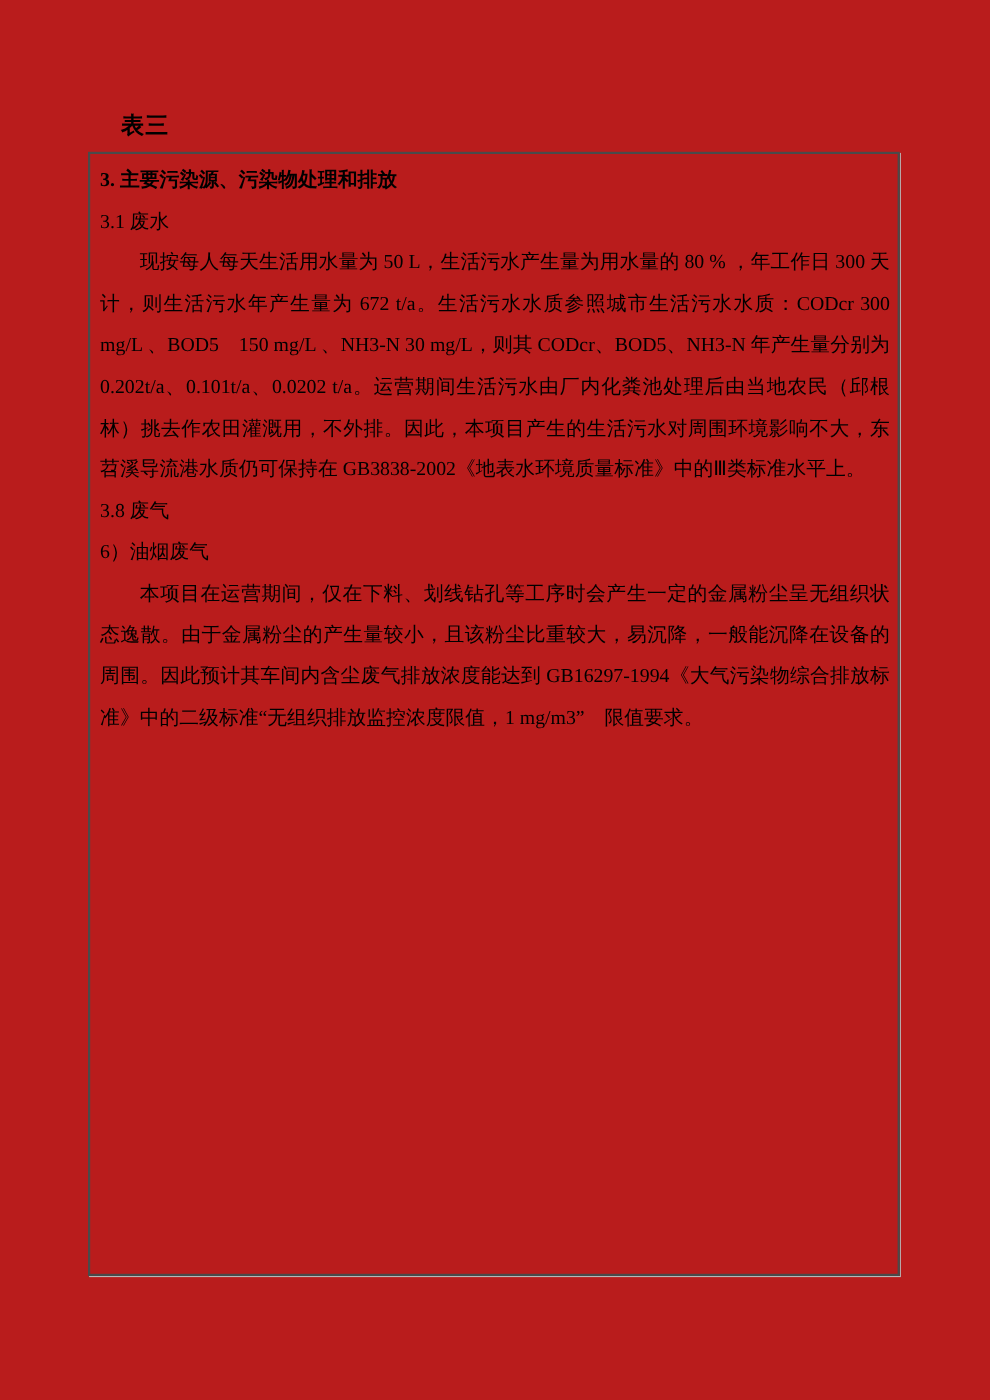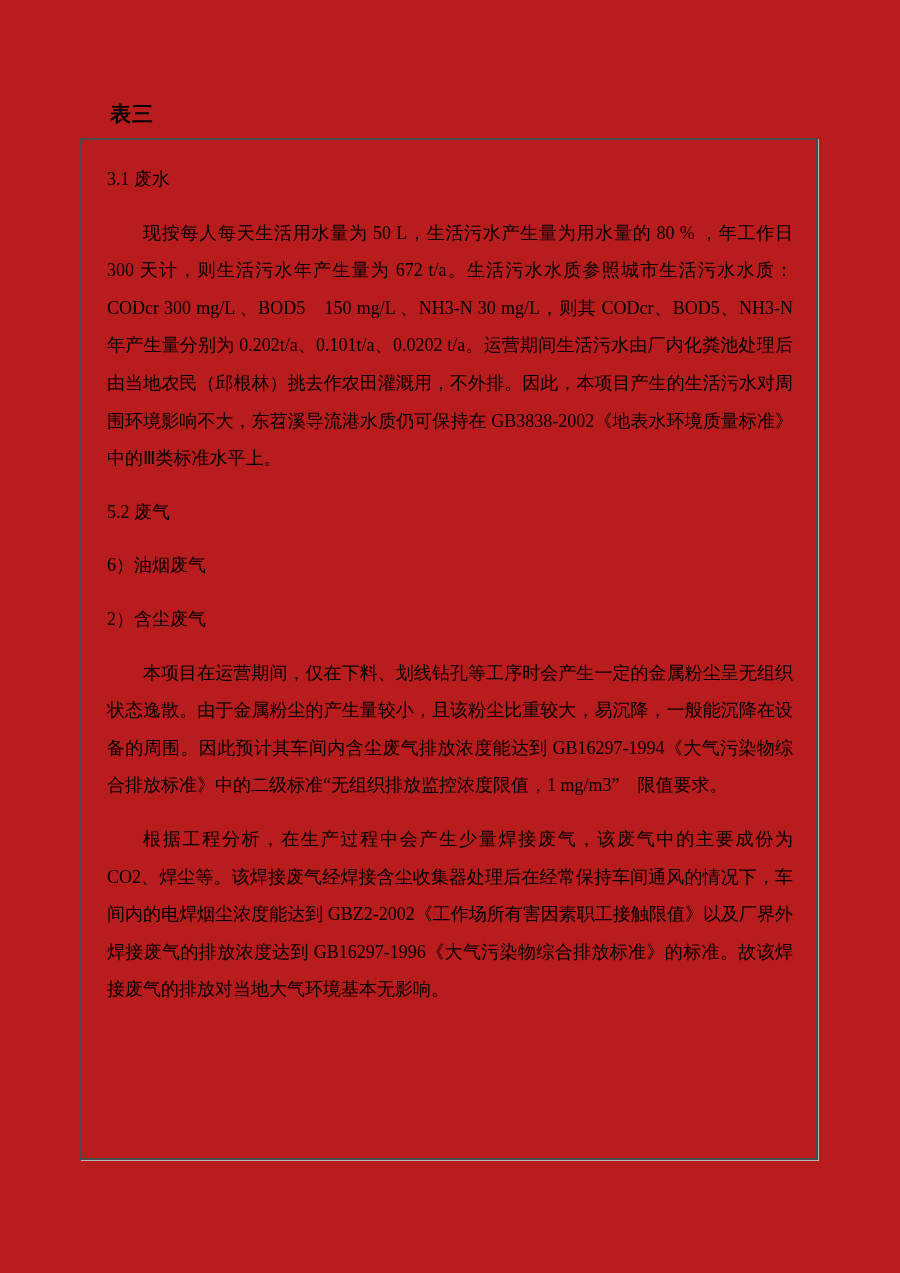"3. 主要污染源、污染物处理和排放" div.doc-title { html: none -> <div>3. 主要污染源、污染物处理和排放</div> }
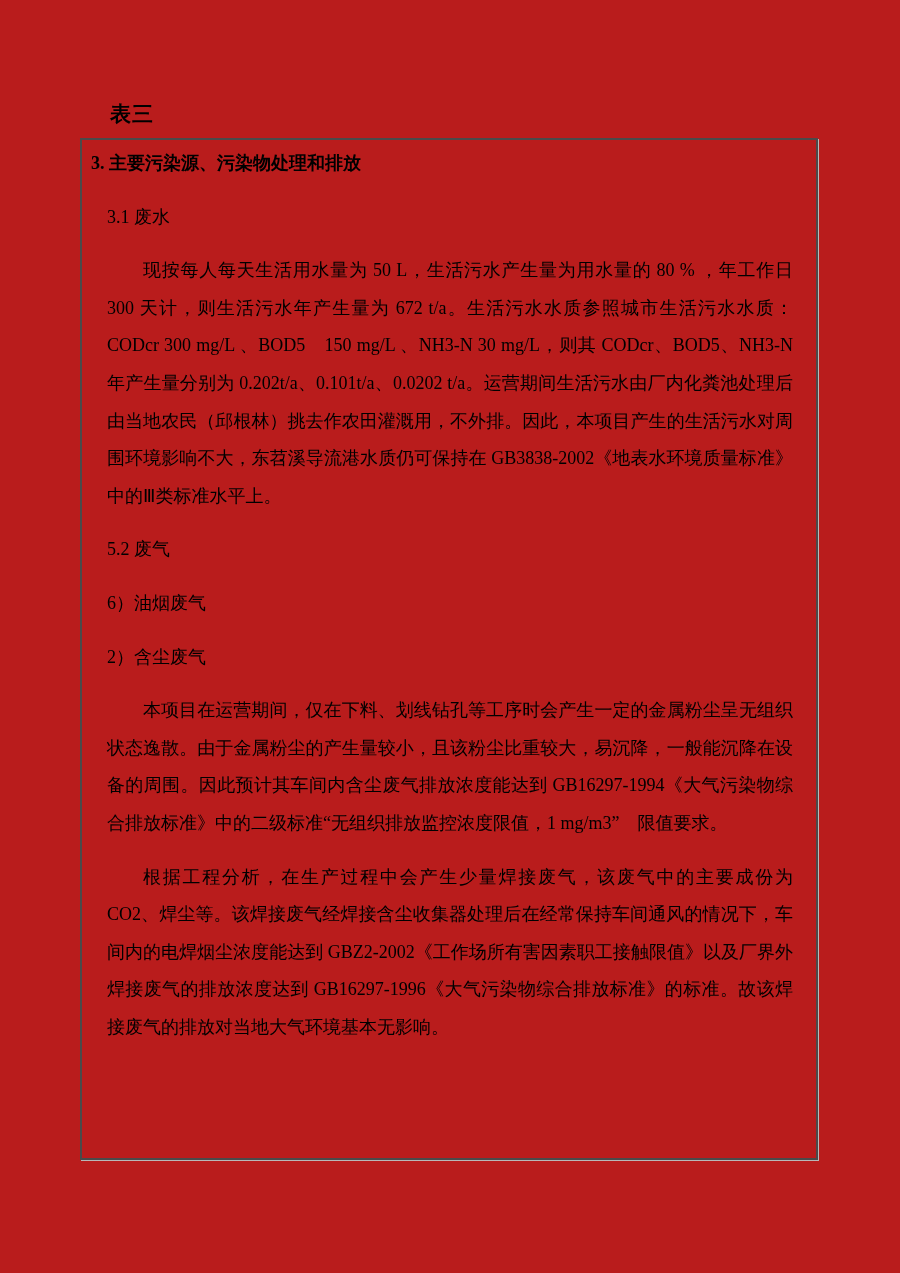"3.1 废水" .frame .sub-heading { margin: 16px -> 0 }
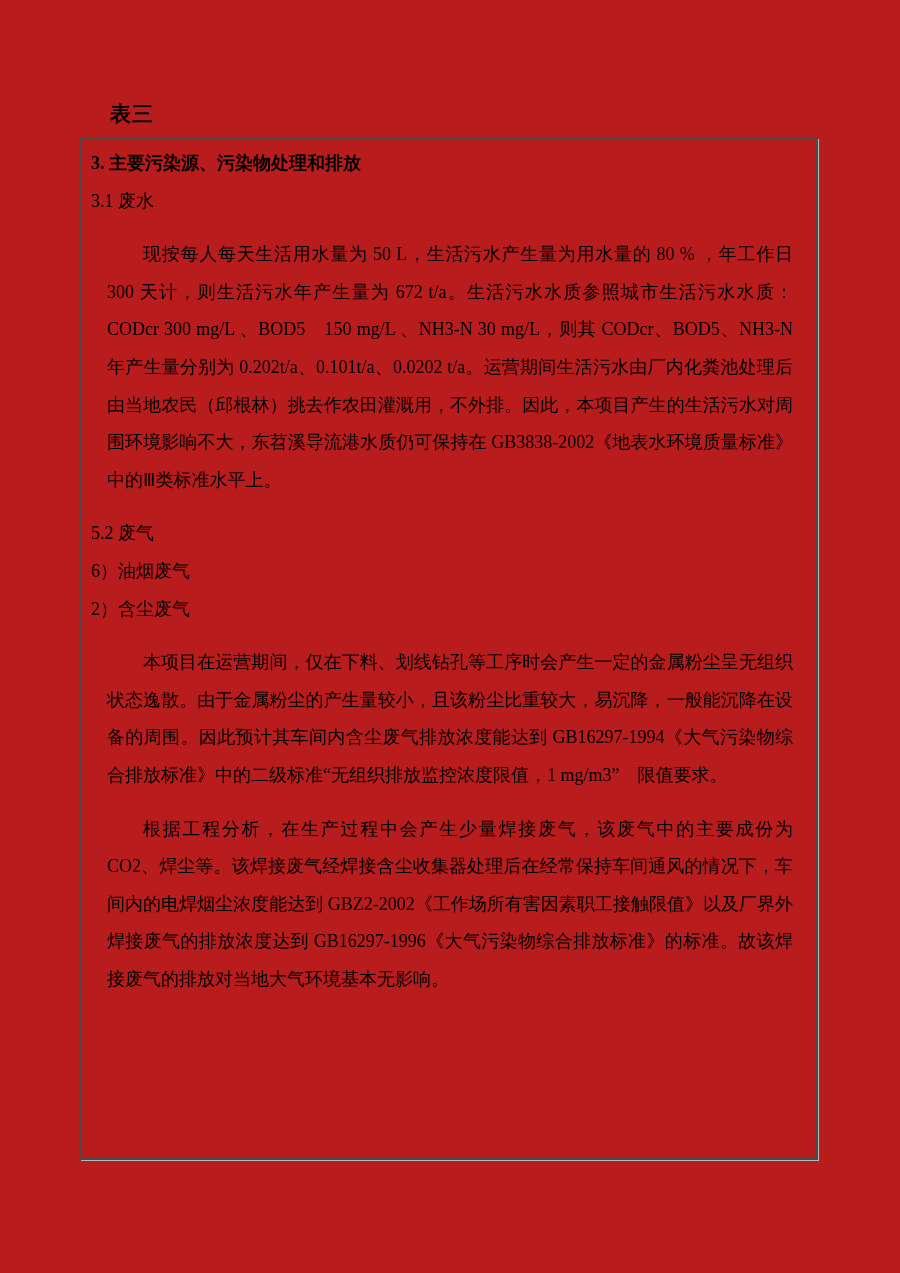"现按每人每天生活用水量为 50 L，生活污水产生量为用水量的 80 %" .frame p { margin: 16px -> 0 }
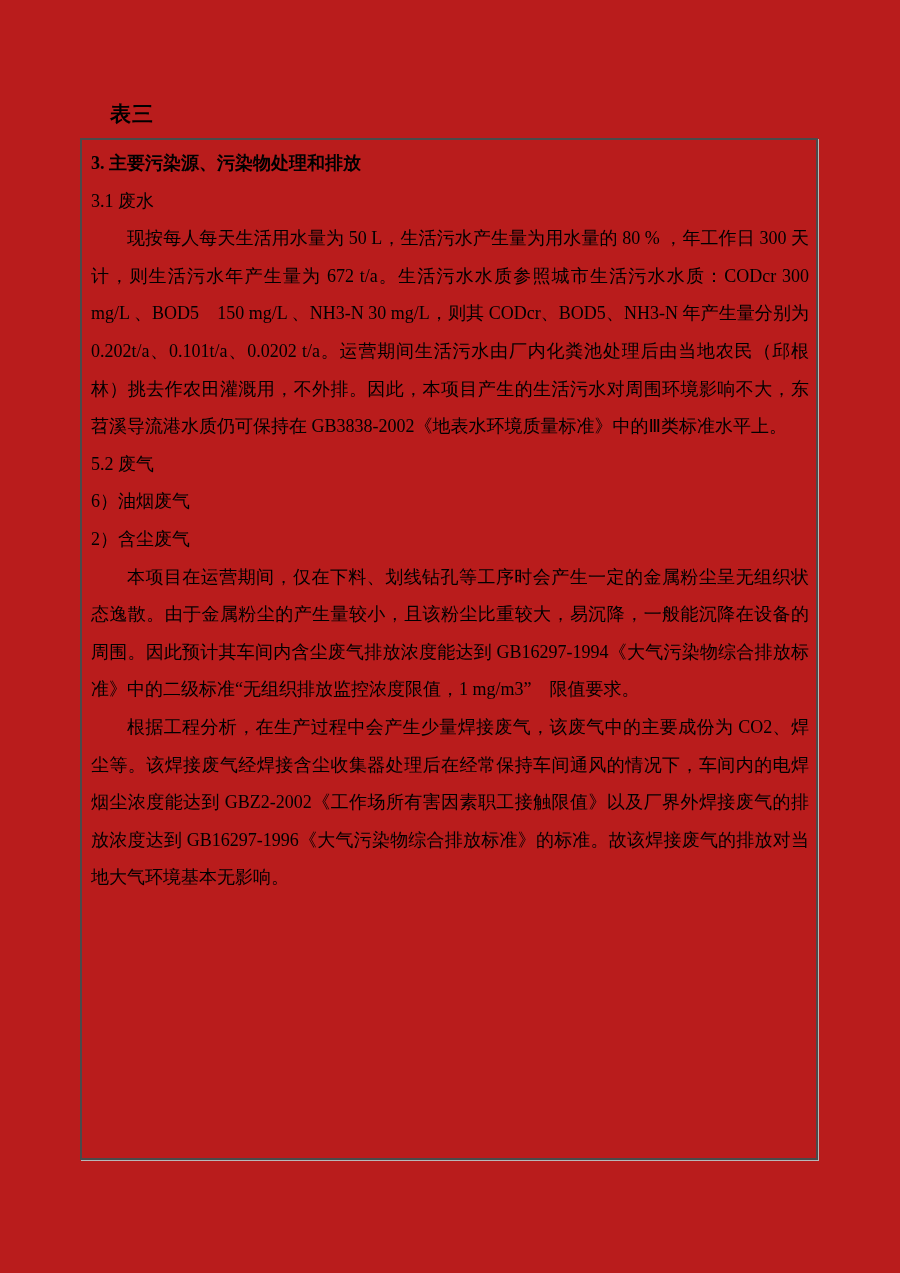"5.2 废气" div.sub-heading { text: 5.2 -> 3.8 }
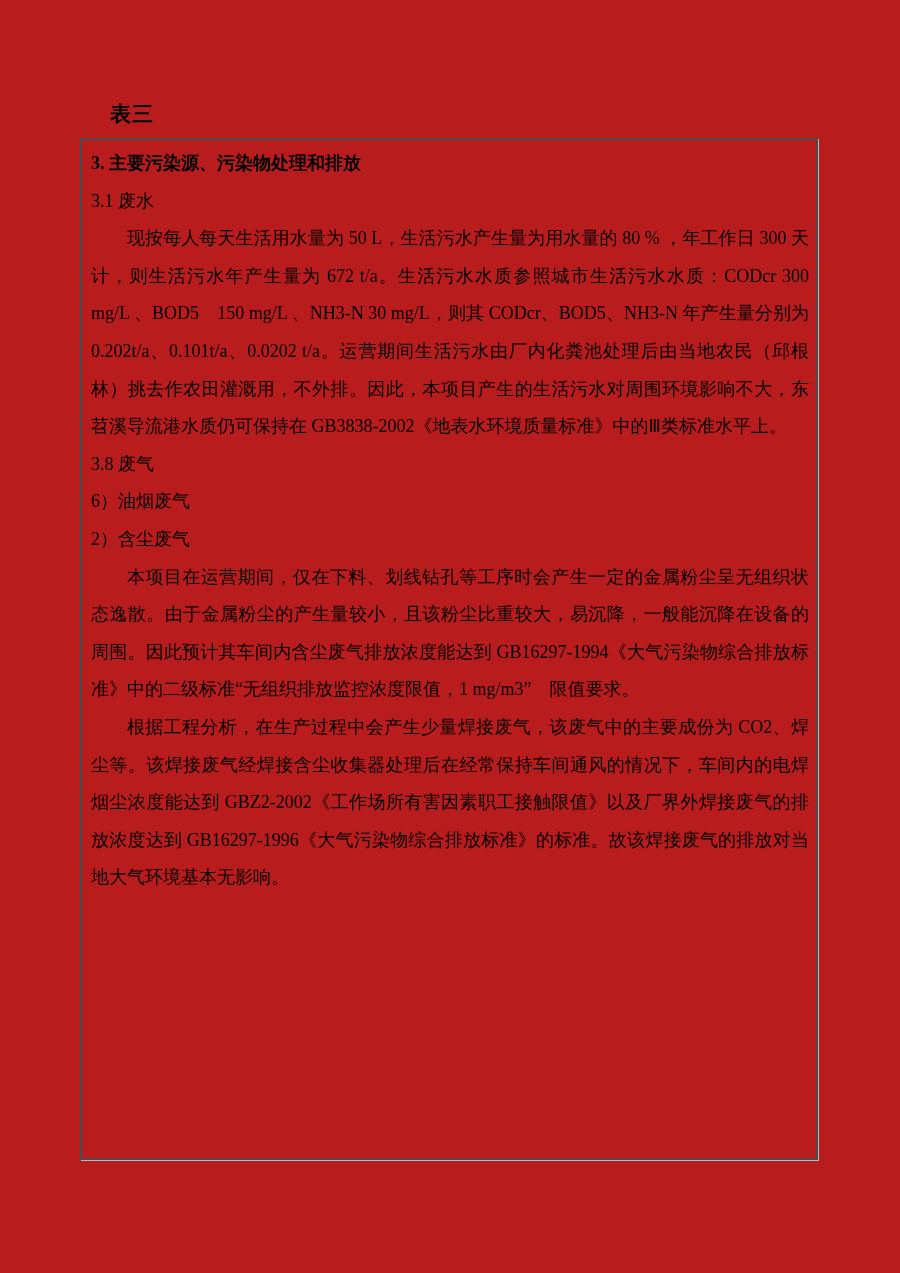"2）含尘废气" div.sub-heading { html: <div>2）含尘废气</div> -> none }
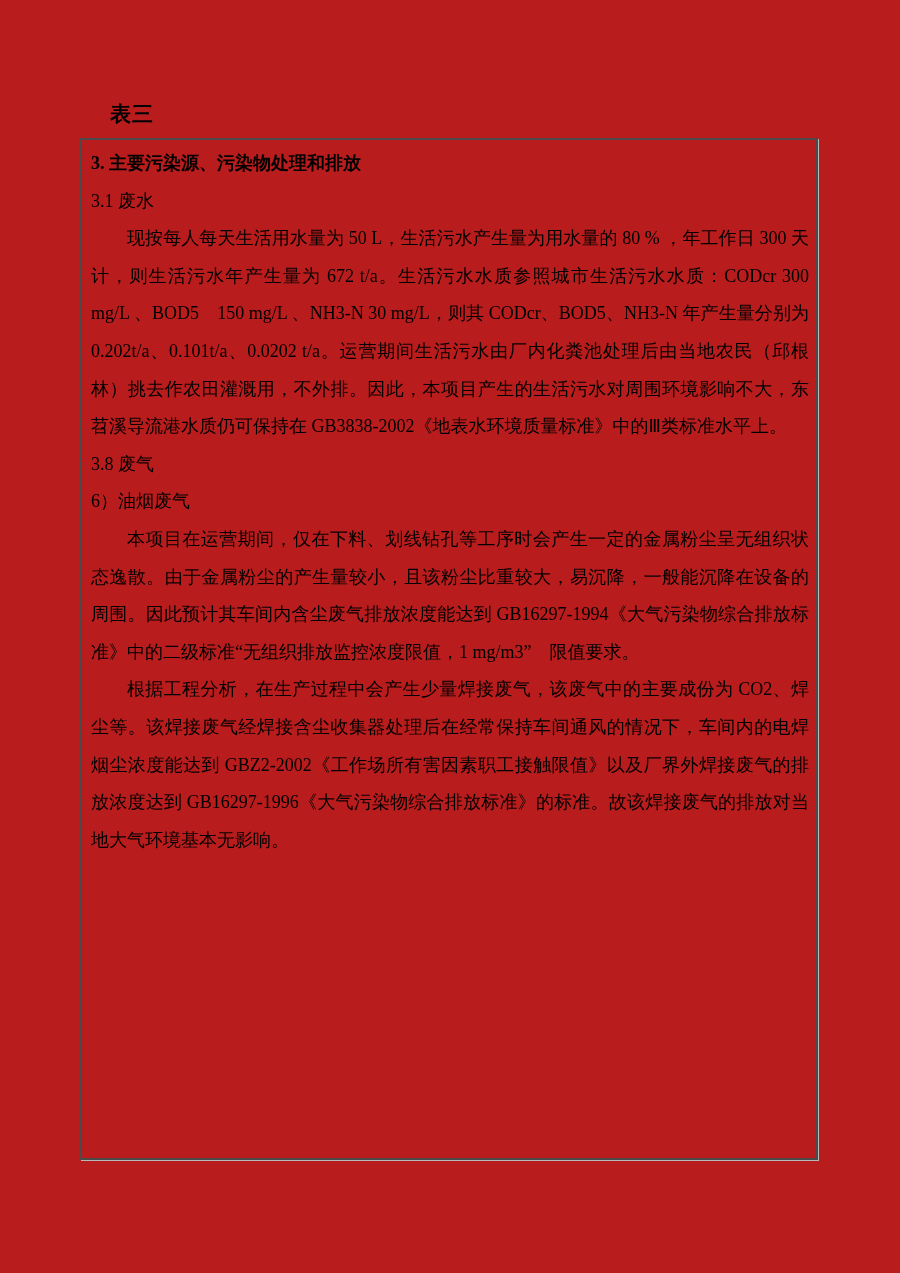"根据工程分析，在生产过程中会产生少量焊接废气，该废气中的主要成份为" p { html: <p>根据工程分析，在生产过程中会产生少量焊接废气，该废气中的主要成份为 CO2、焊尘等。该焊接废气经焊接含尘收集器处理后在经常保持车间通风的情况下，车间内的电焊烟尘浓度能达到 GBZ2-2002《工作场所有害因素职工接触限值》以及厂界外焊接废气的排放浓度达到 GB16297-1996《大气污染物综合排放标准》的标准。故该焊接废气的排放对当地大气环境基本无影响。</p> -> none }
